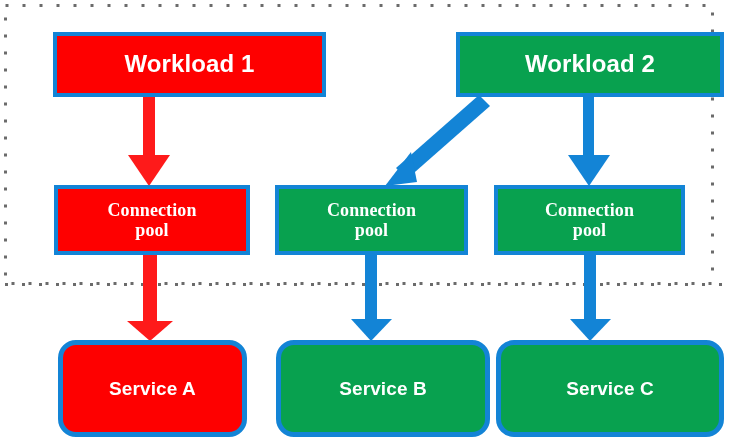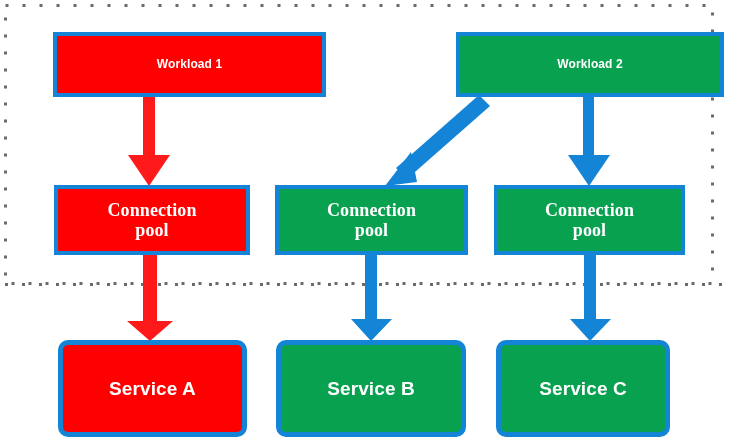"Workload 1" .node-workload { font-size: 12px -> 24px }
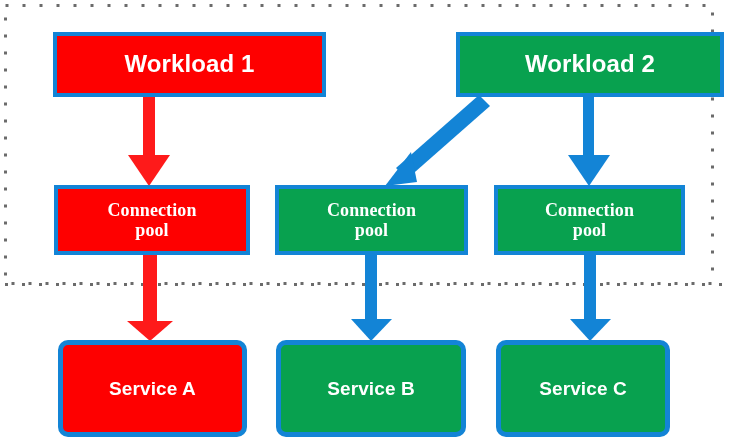"Service A" .node-service { border-radius: 10px -> 18px }
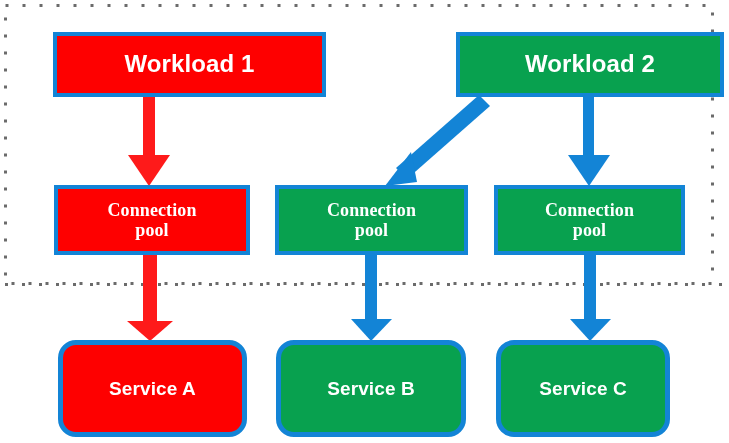"Service B" div.node { width: 190px -> 214px }
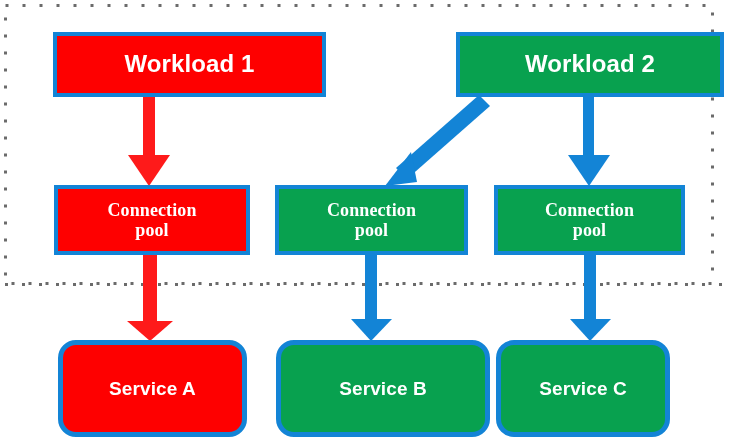"Service C" div.node { width: 174px -> 228px }
